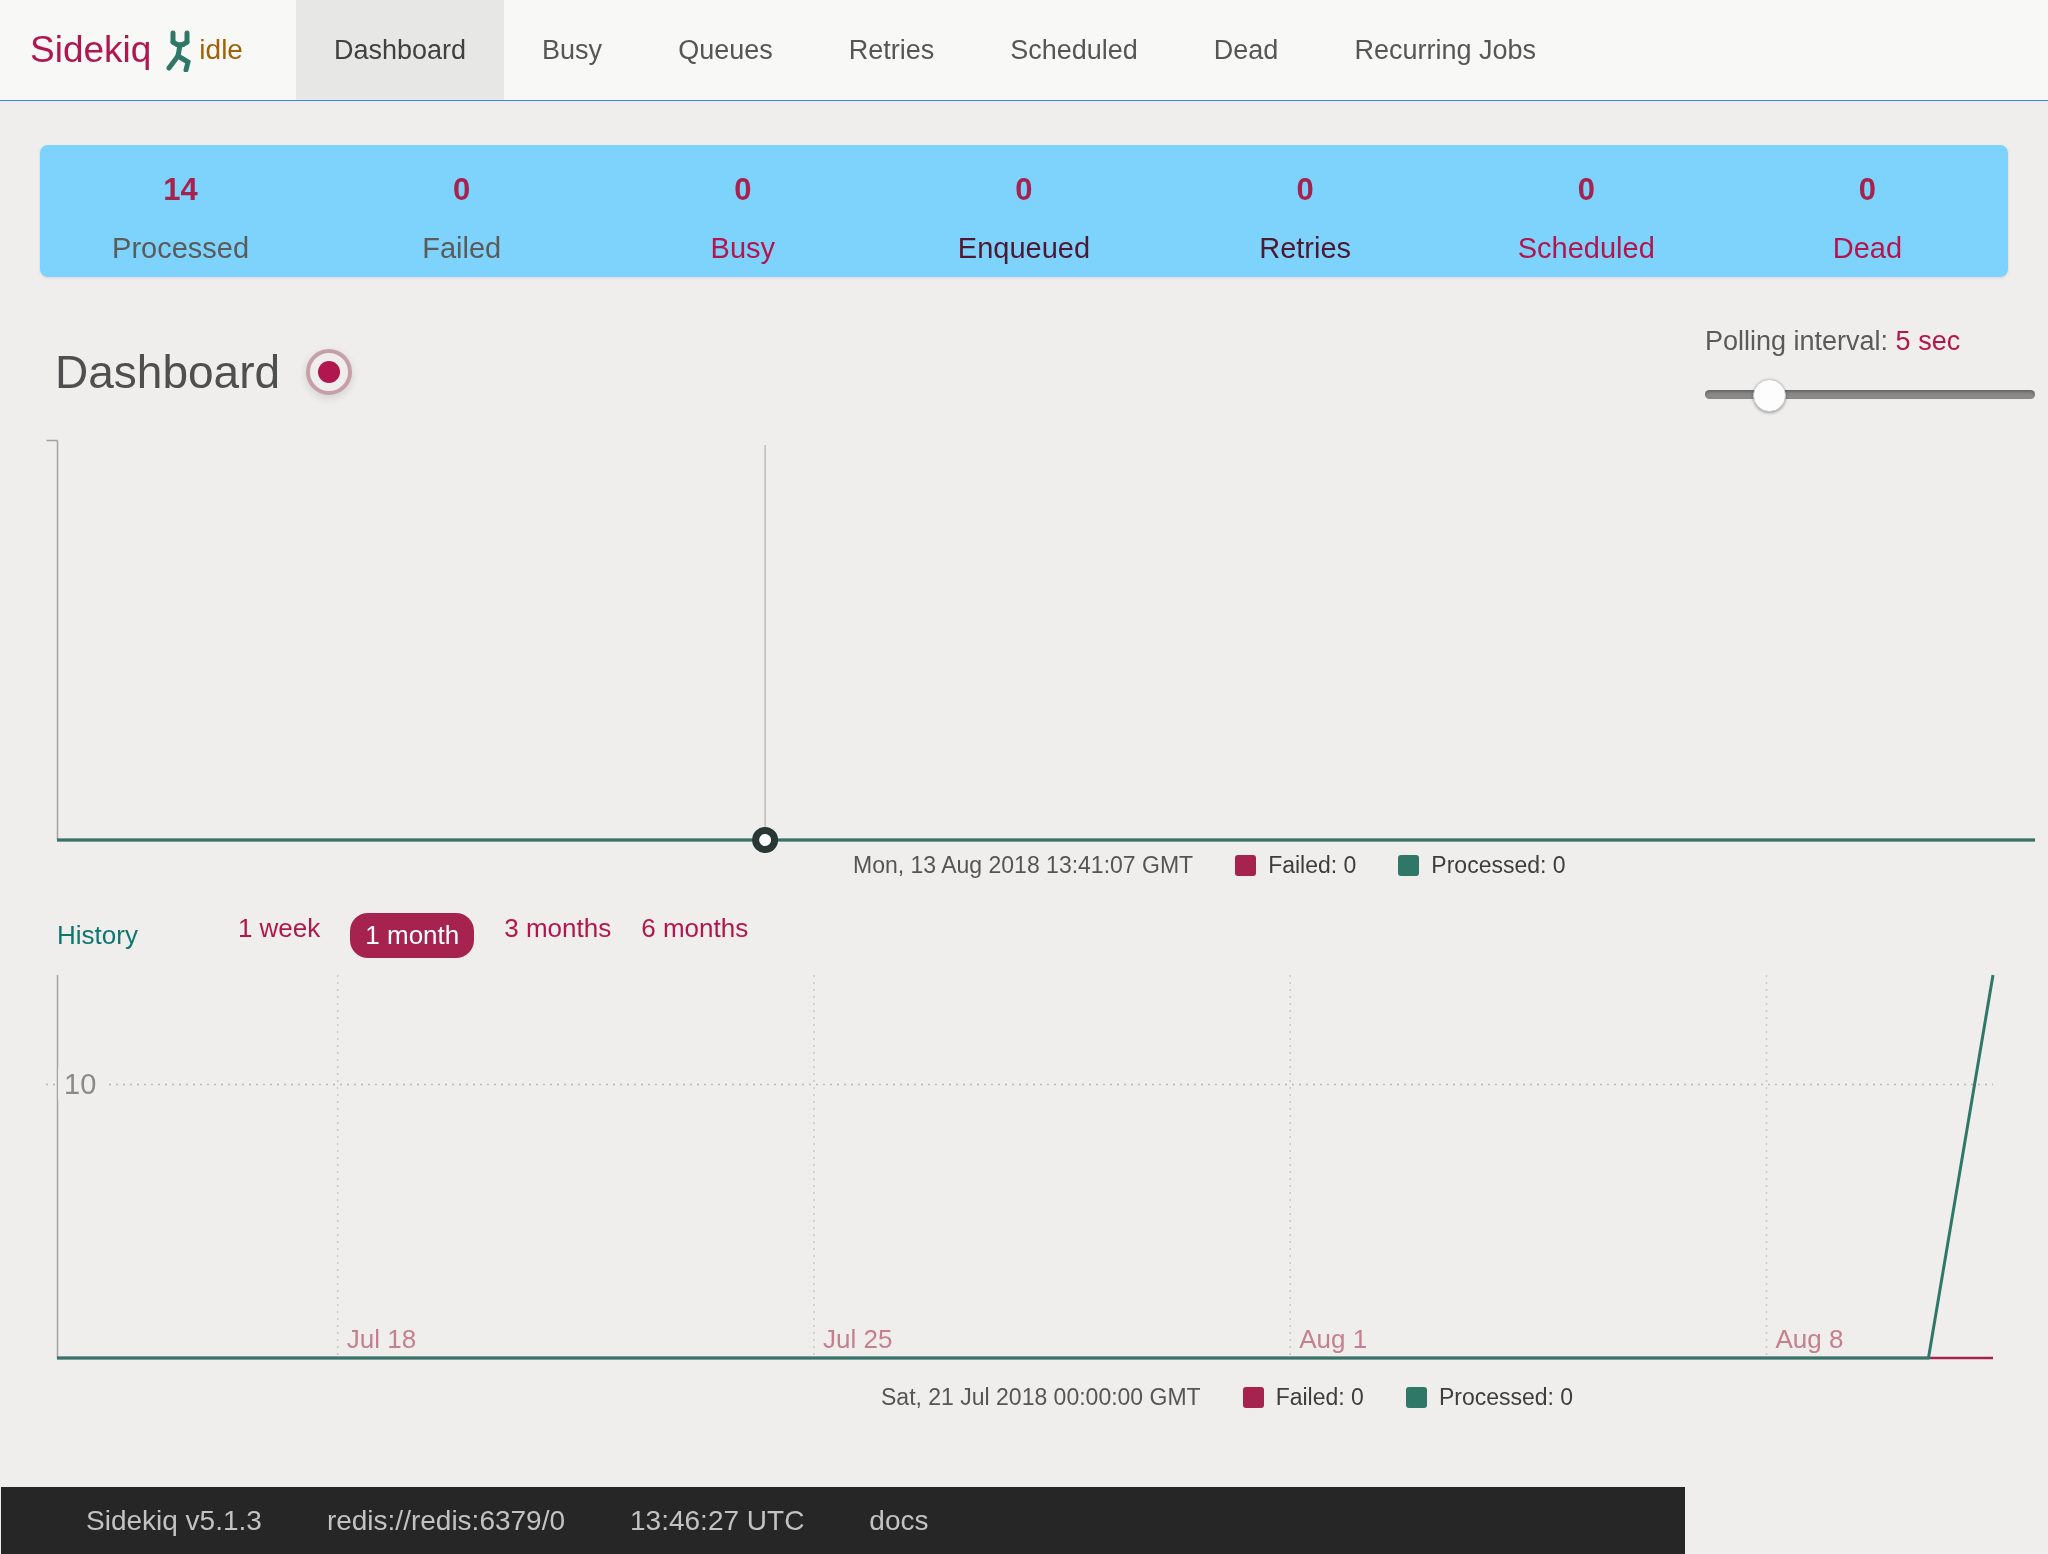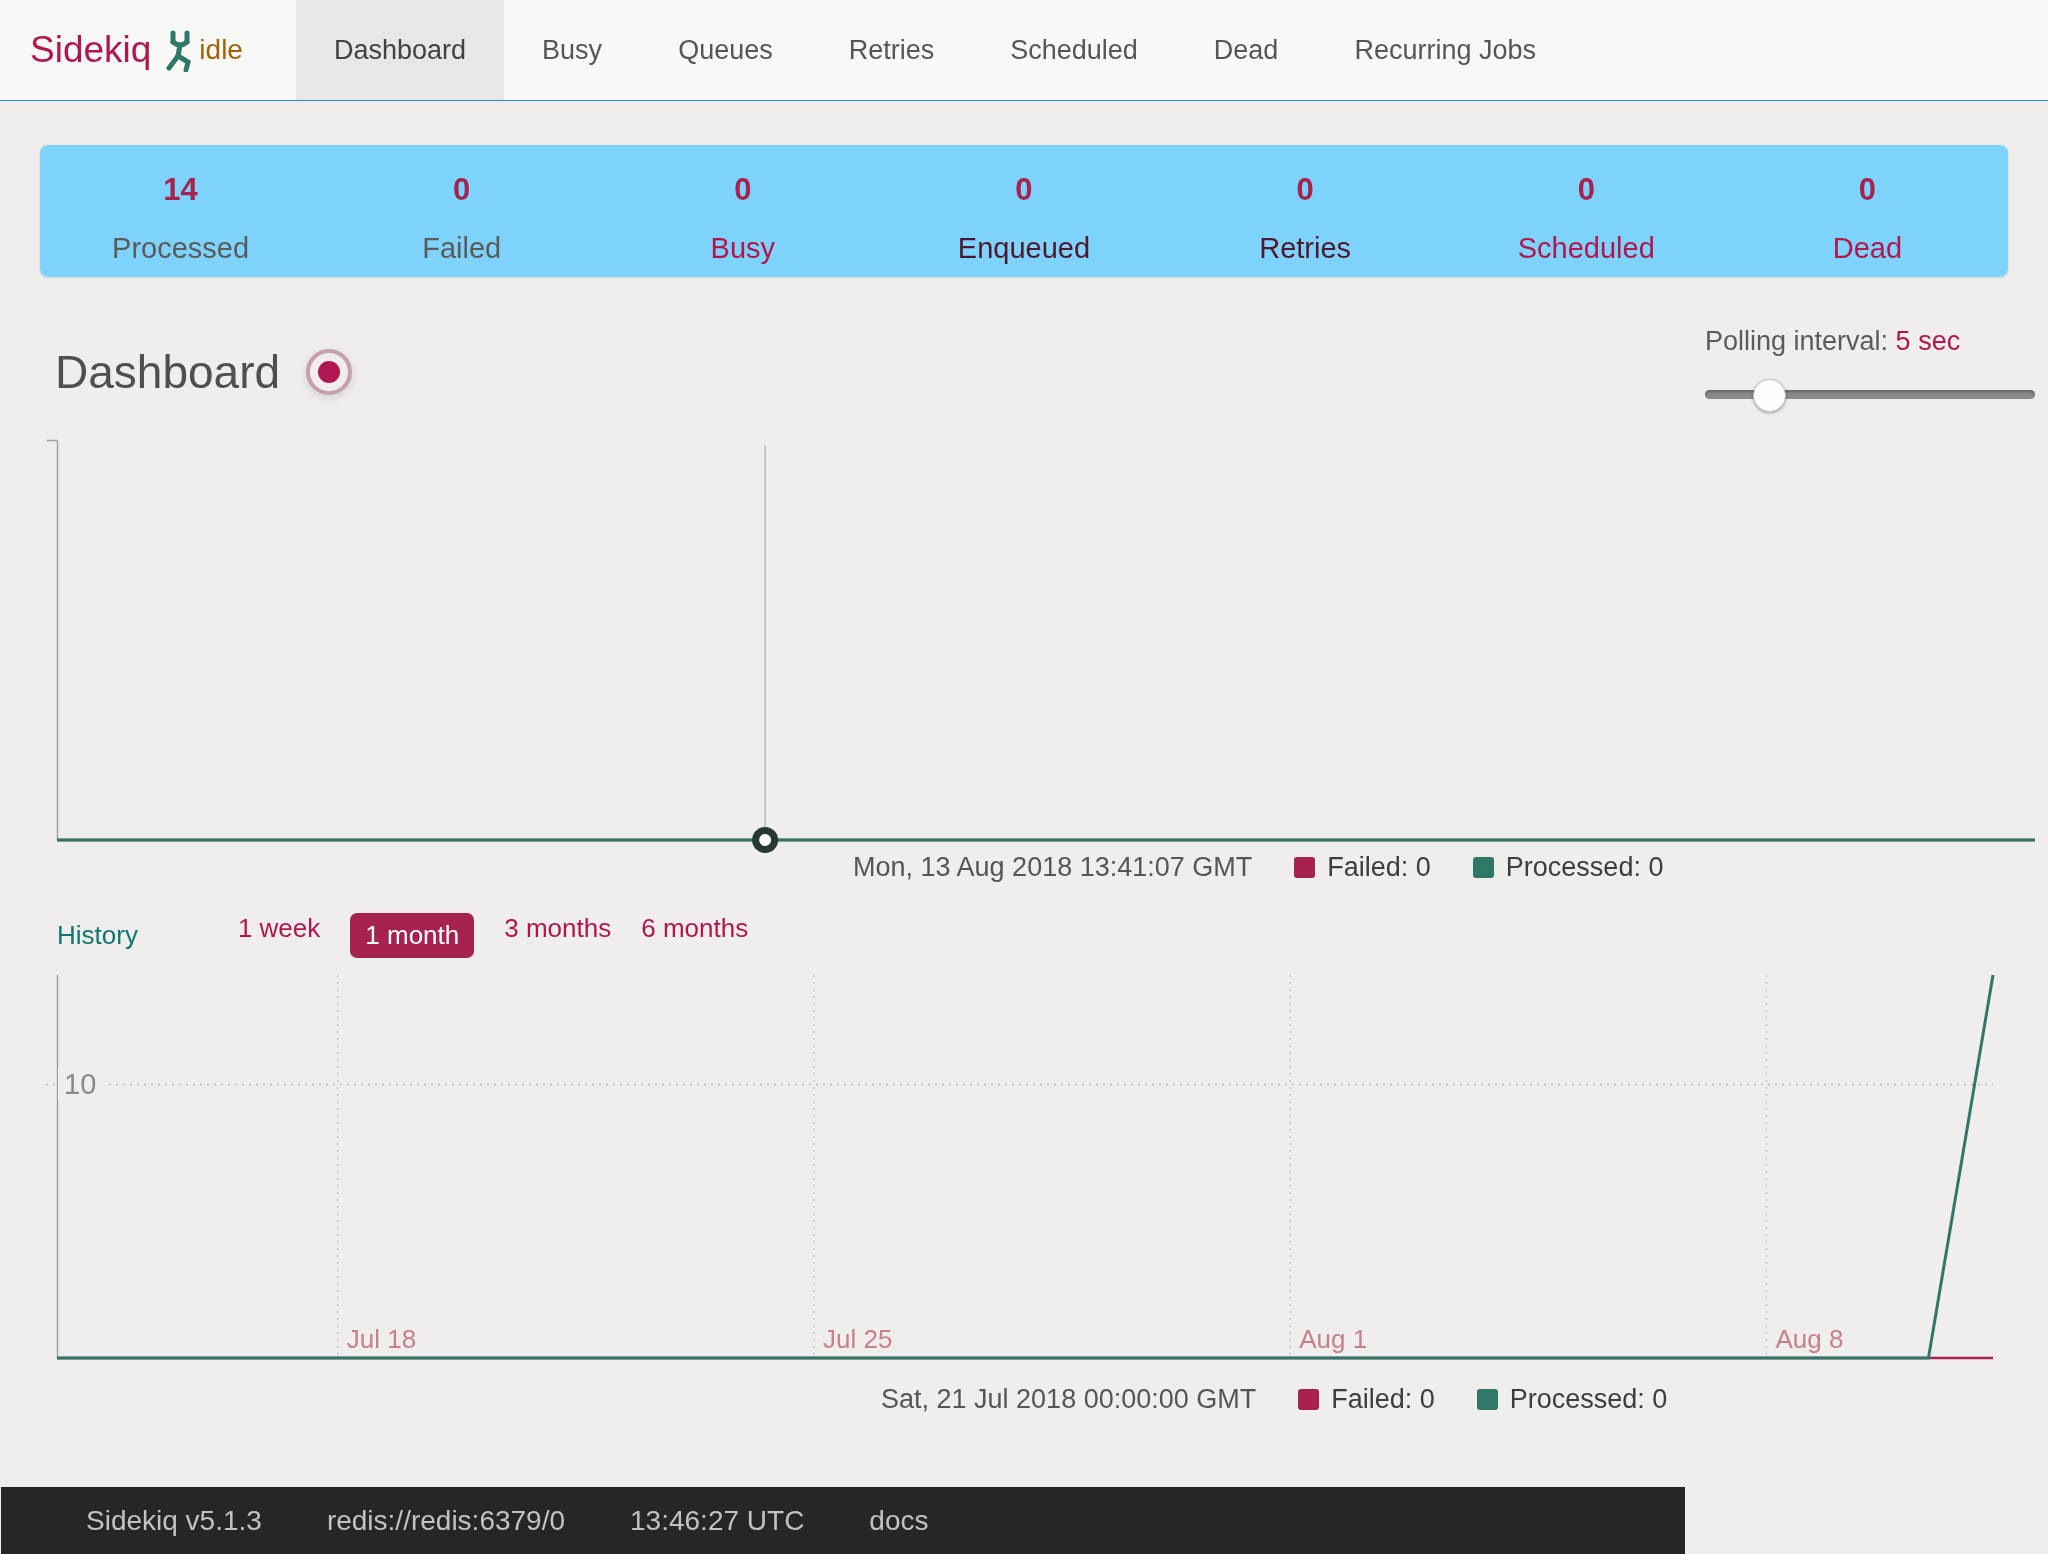"Mon, 13 Aug 2018 13:41:07" .legend { font-size: 27px -> 23px }
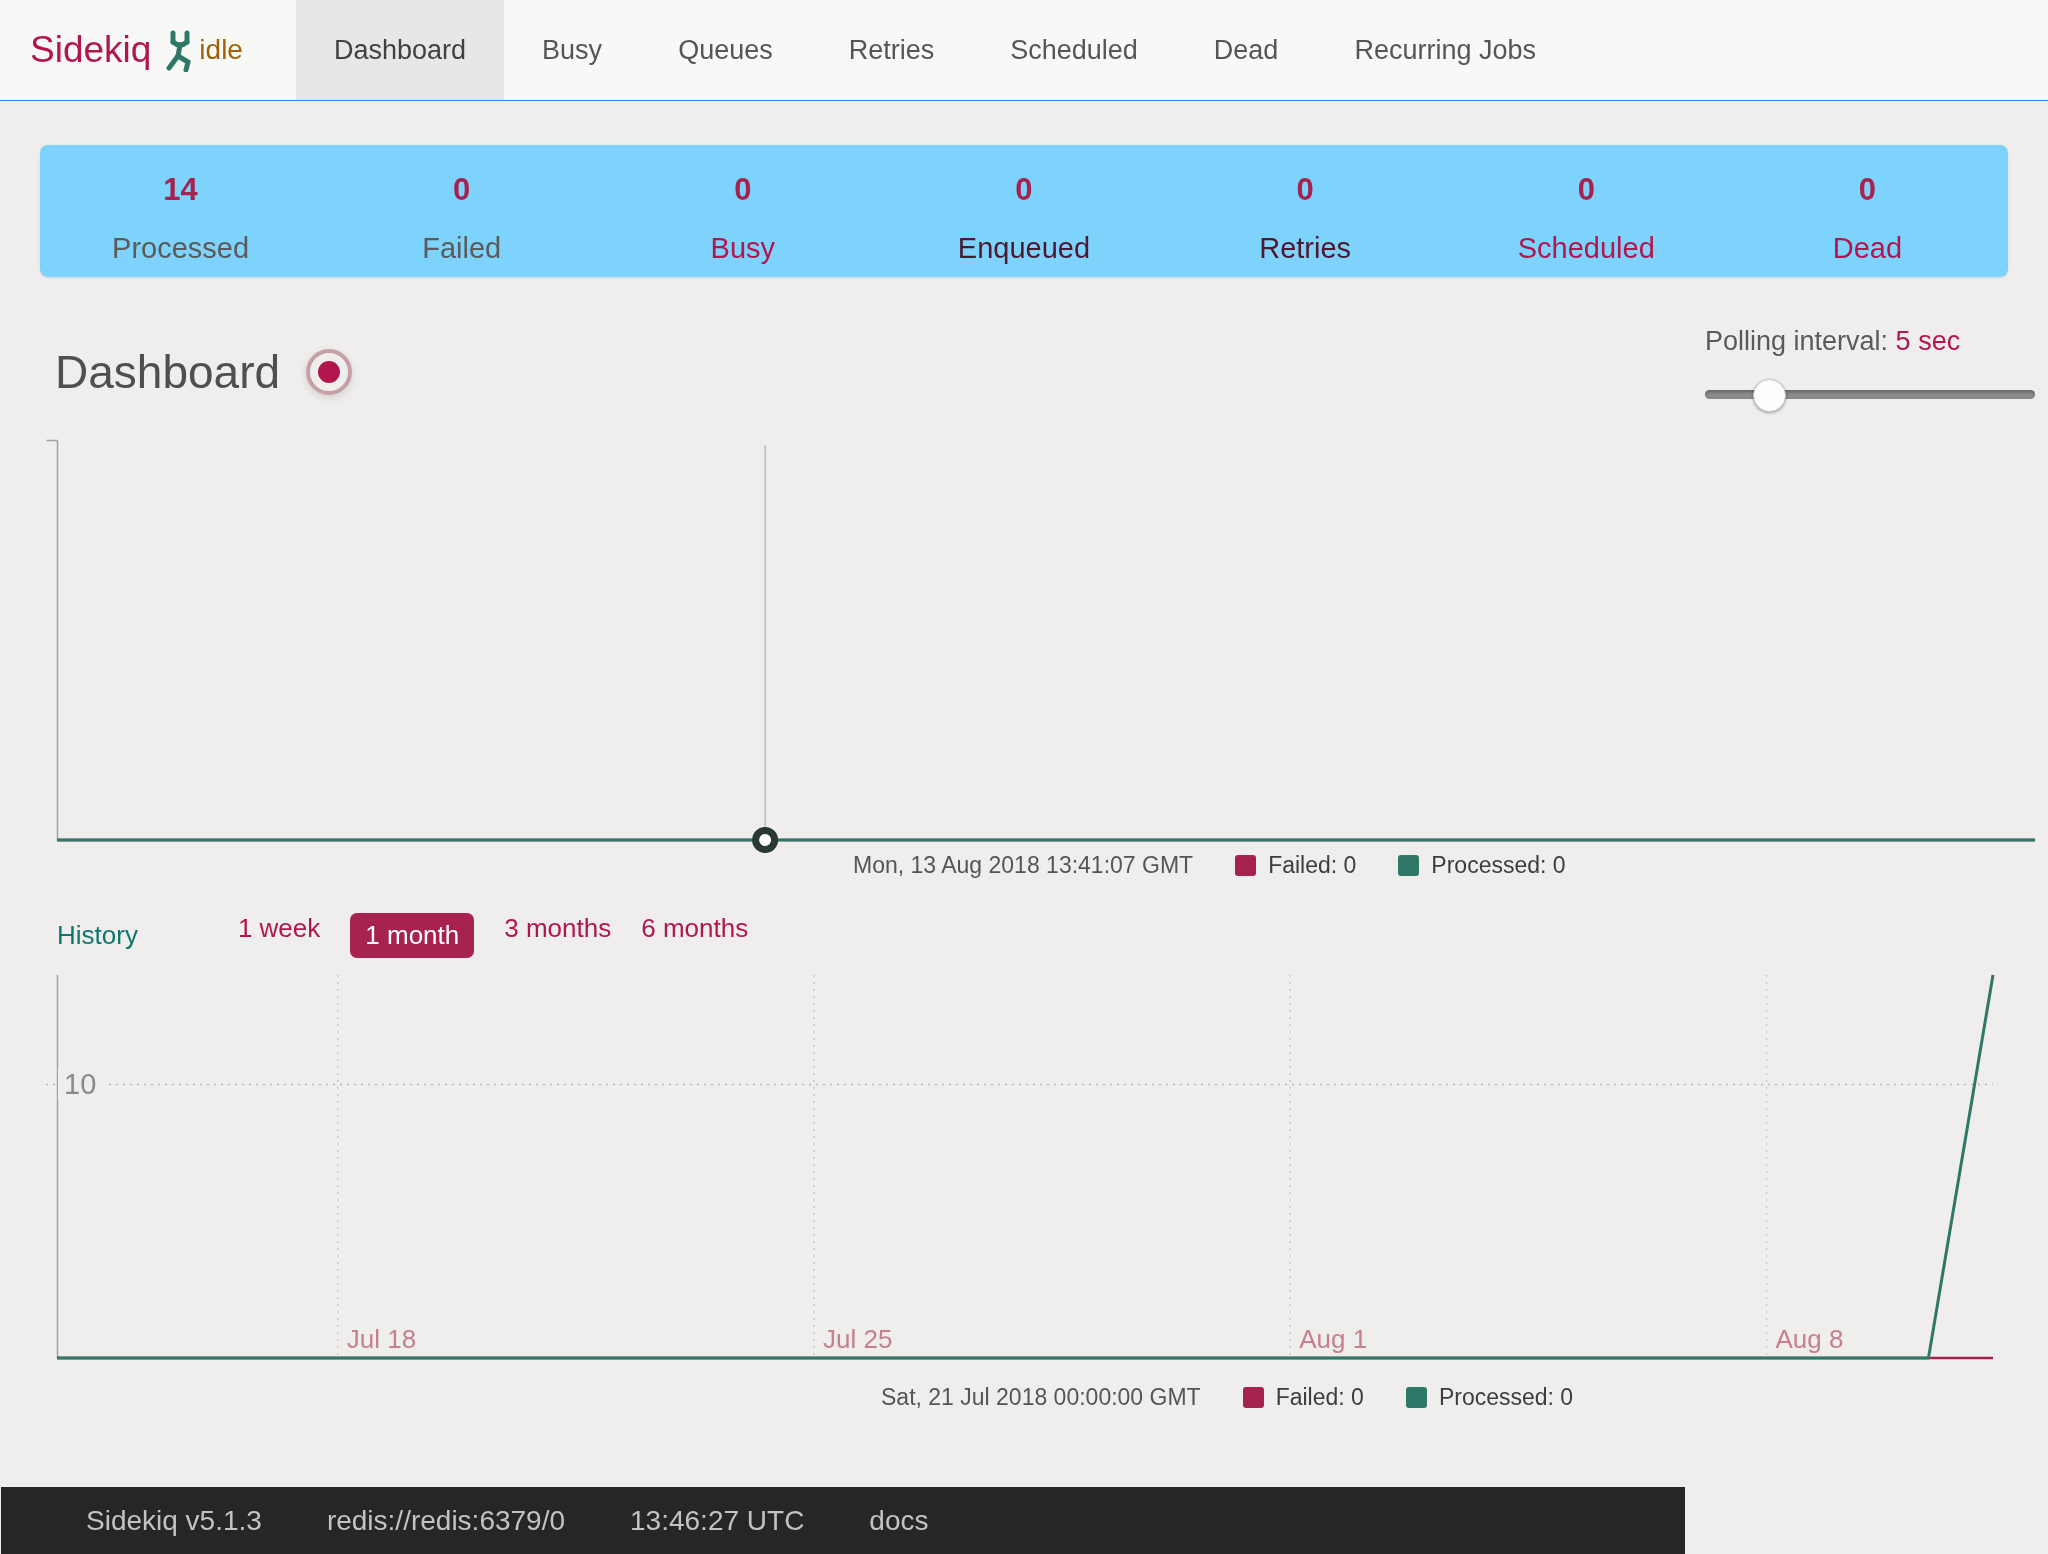"1 month" .range-link.active { border-radius: 7px -> 18px }
